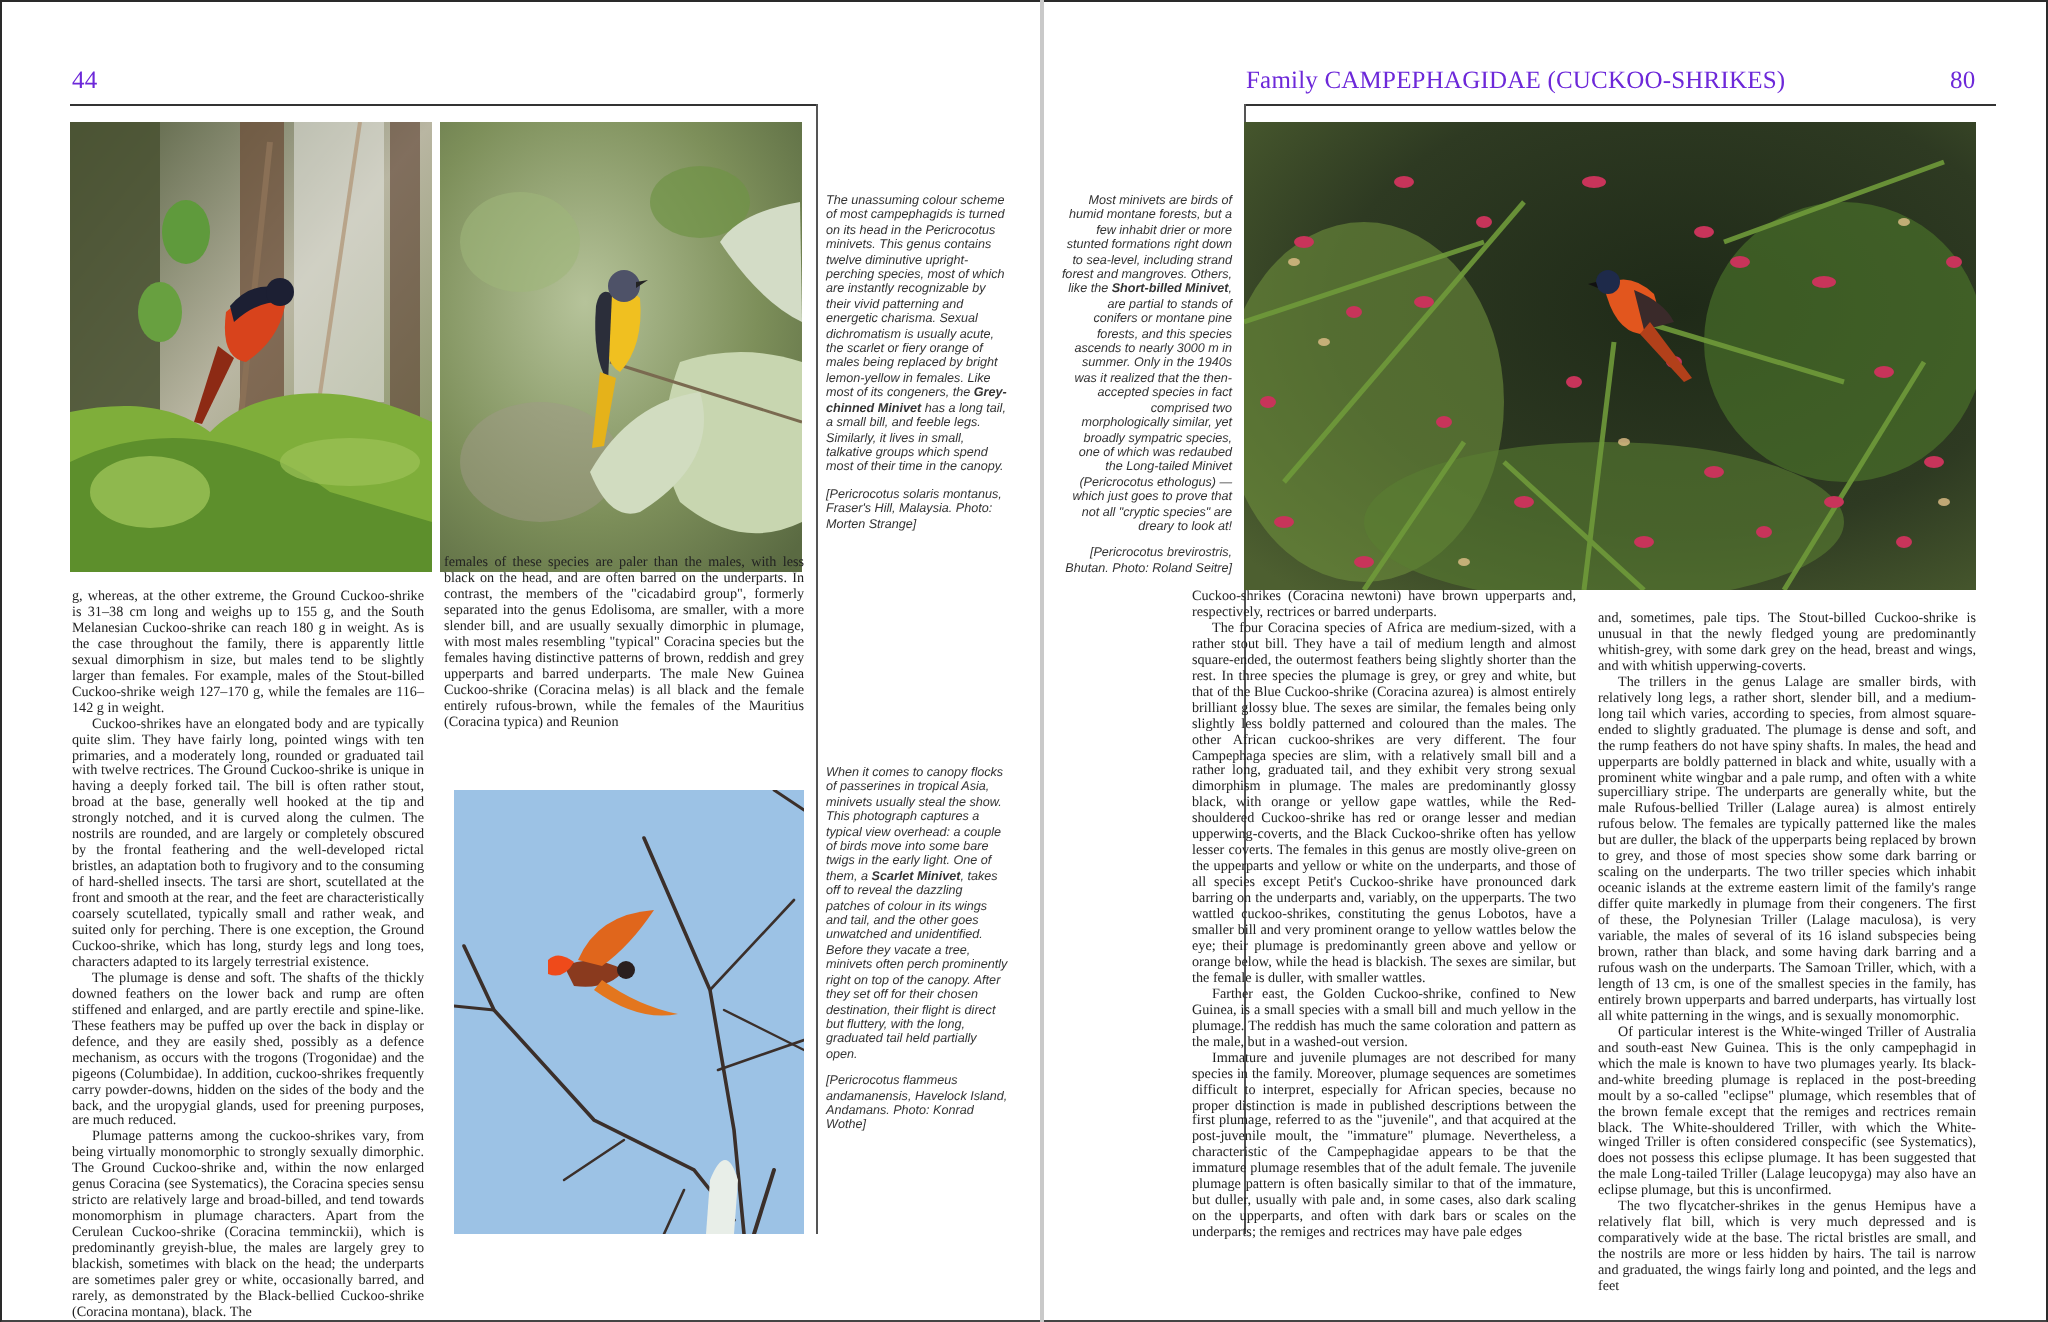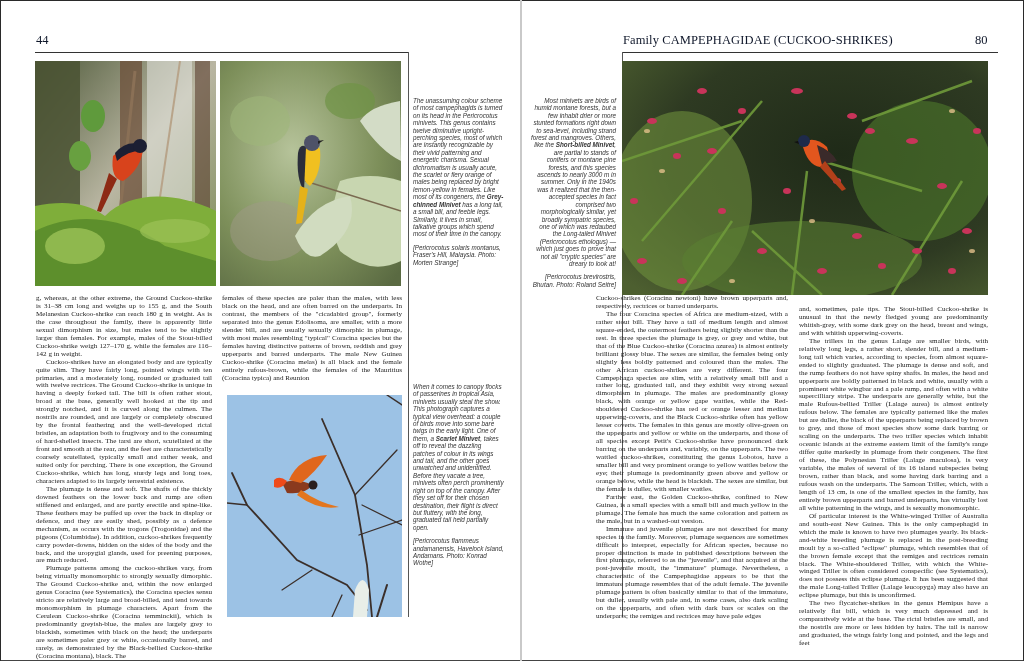"44" .running-head { color: #0f172a -> #6d28d9 }
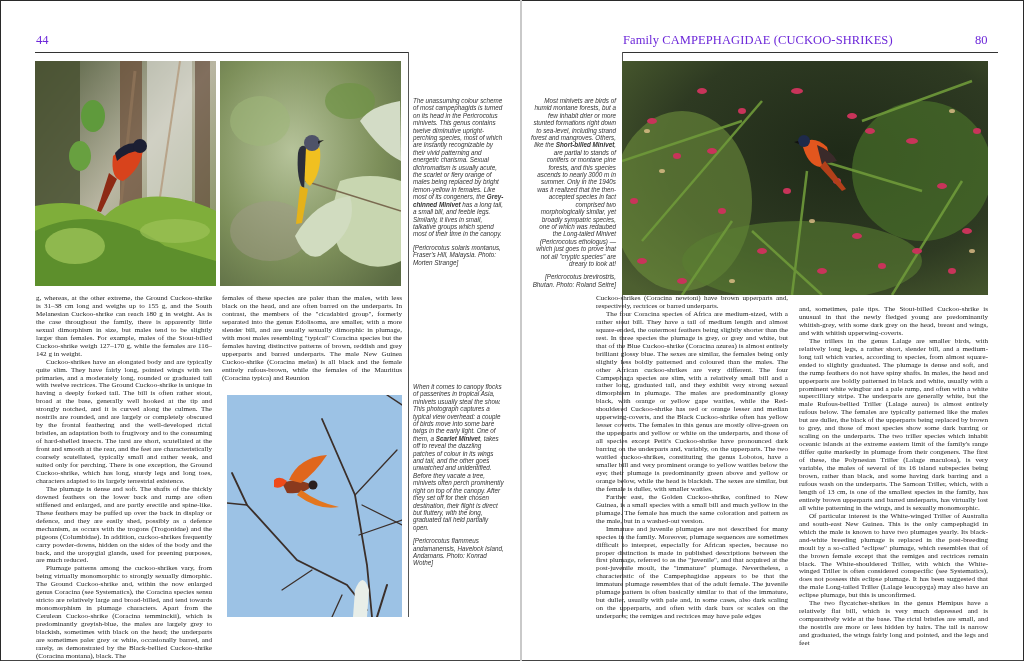"females of these species are" div.body-col { top: 295px -> 278px }
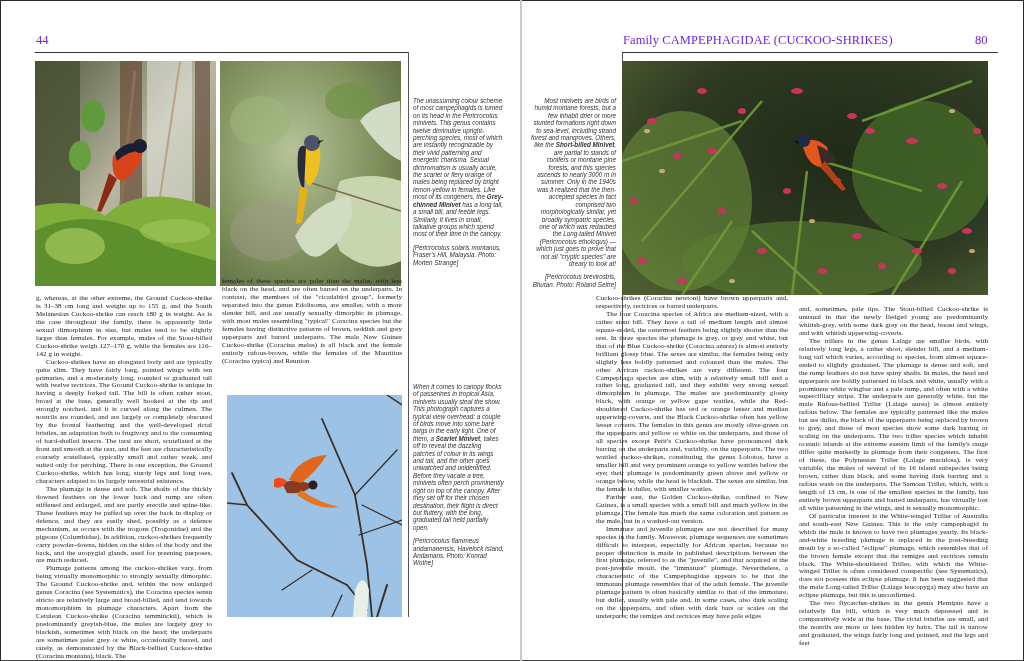"Farther east, the Golden Cuckoo-shrike," p { text: female -> reddish }
